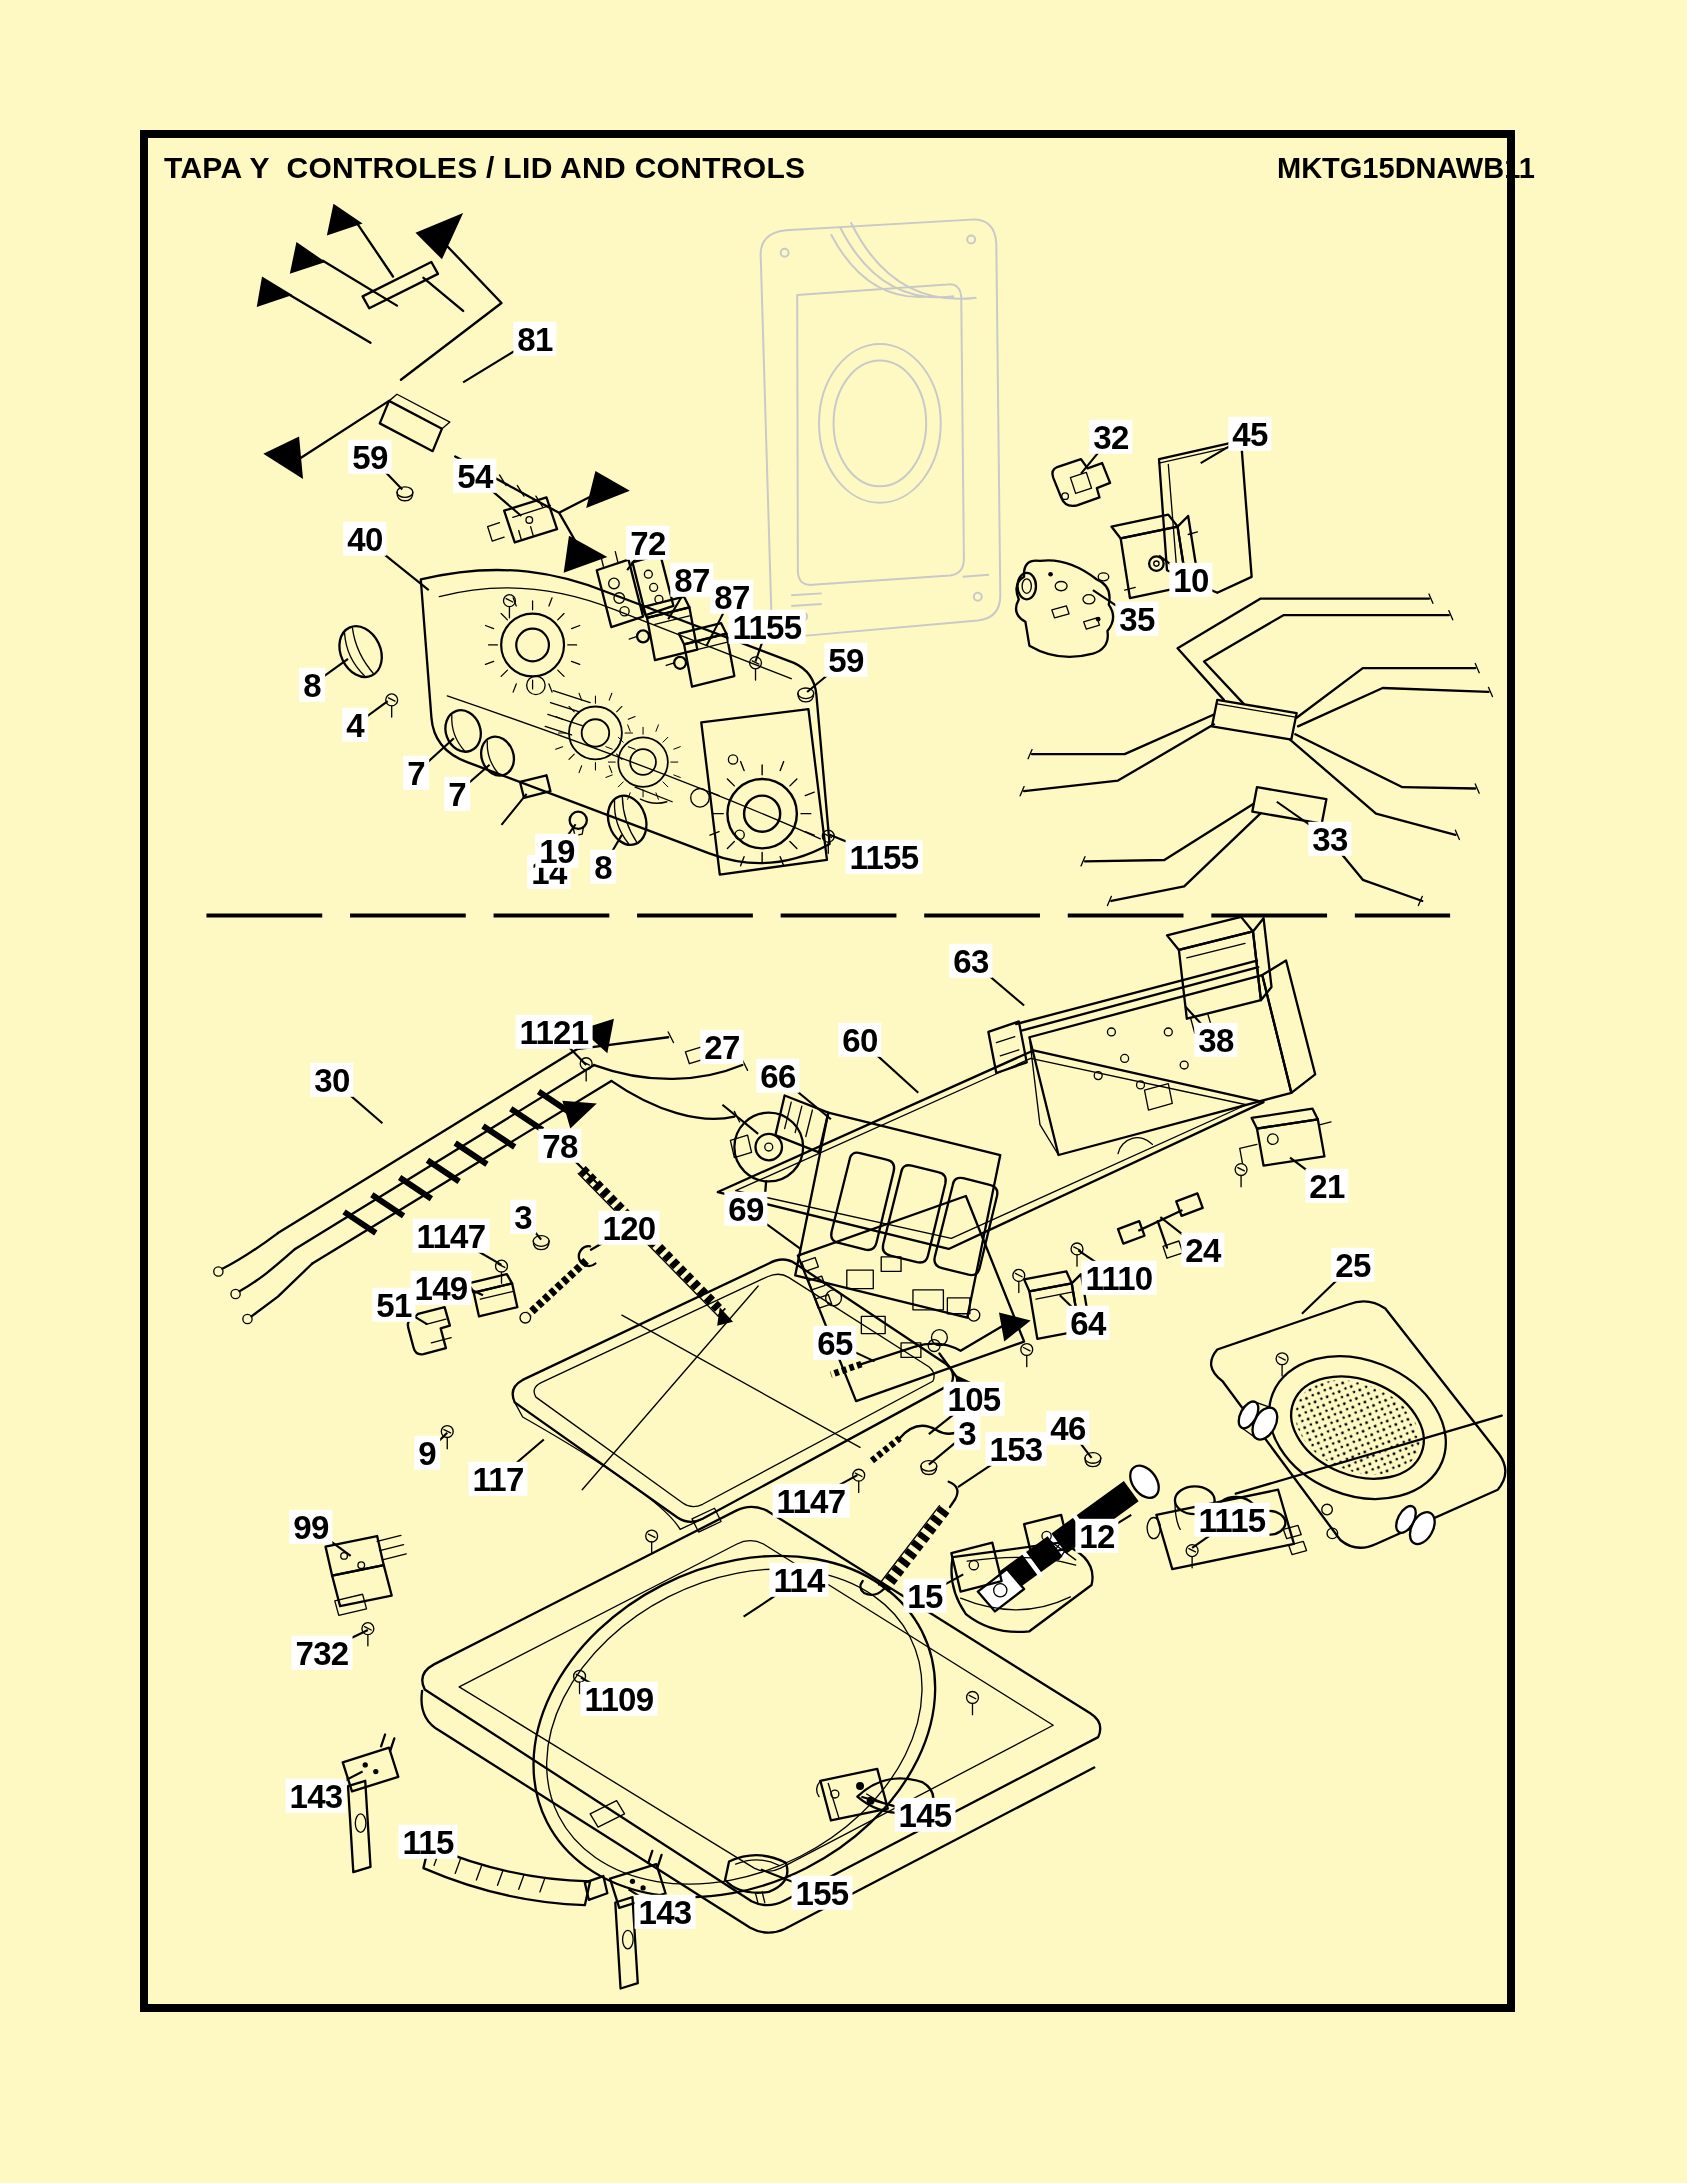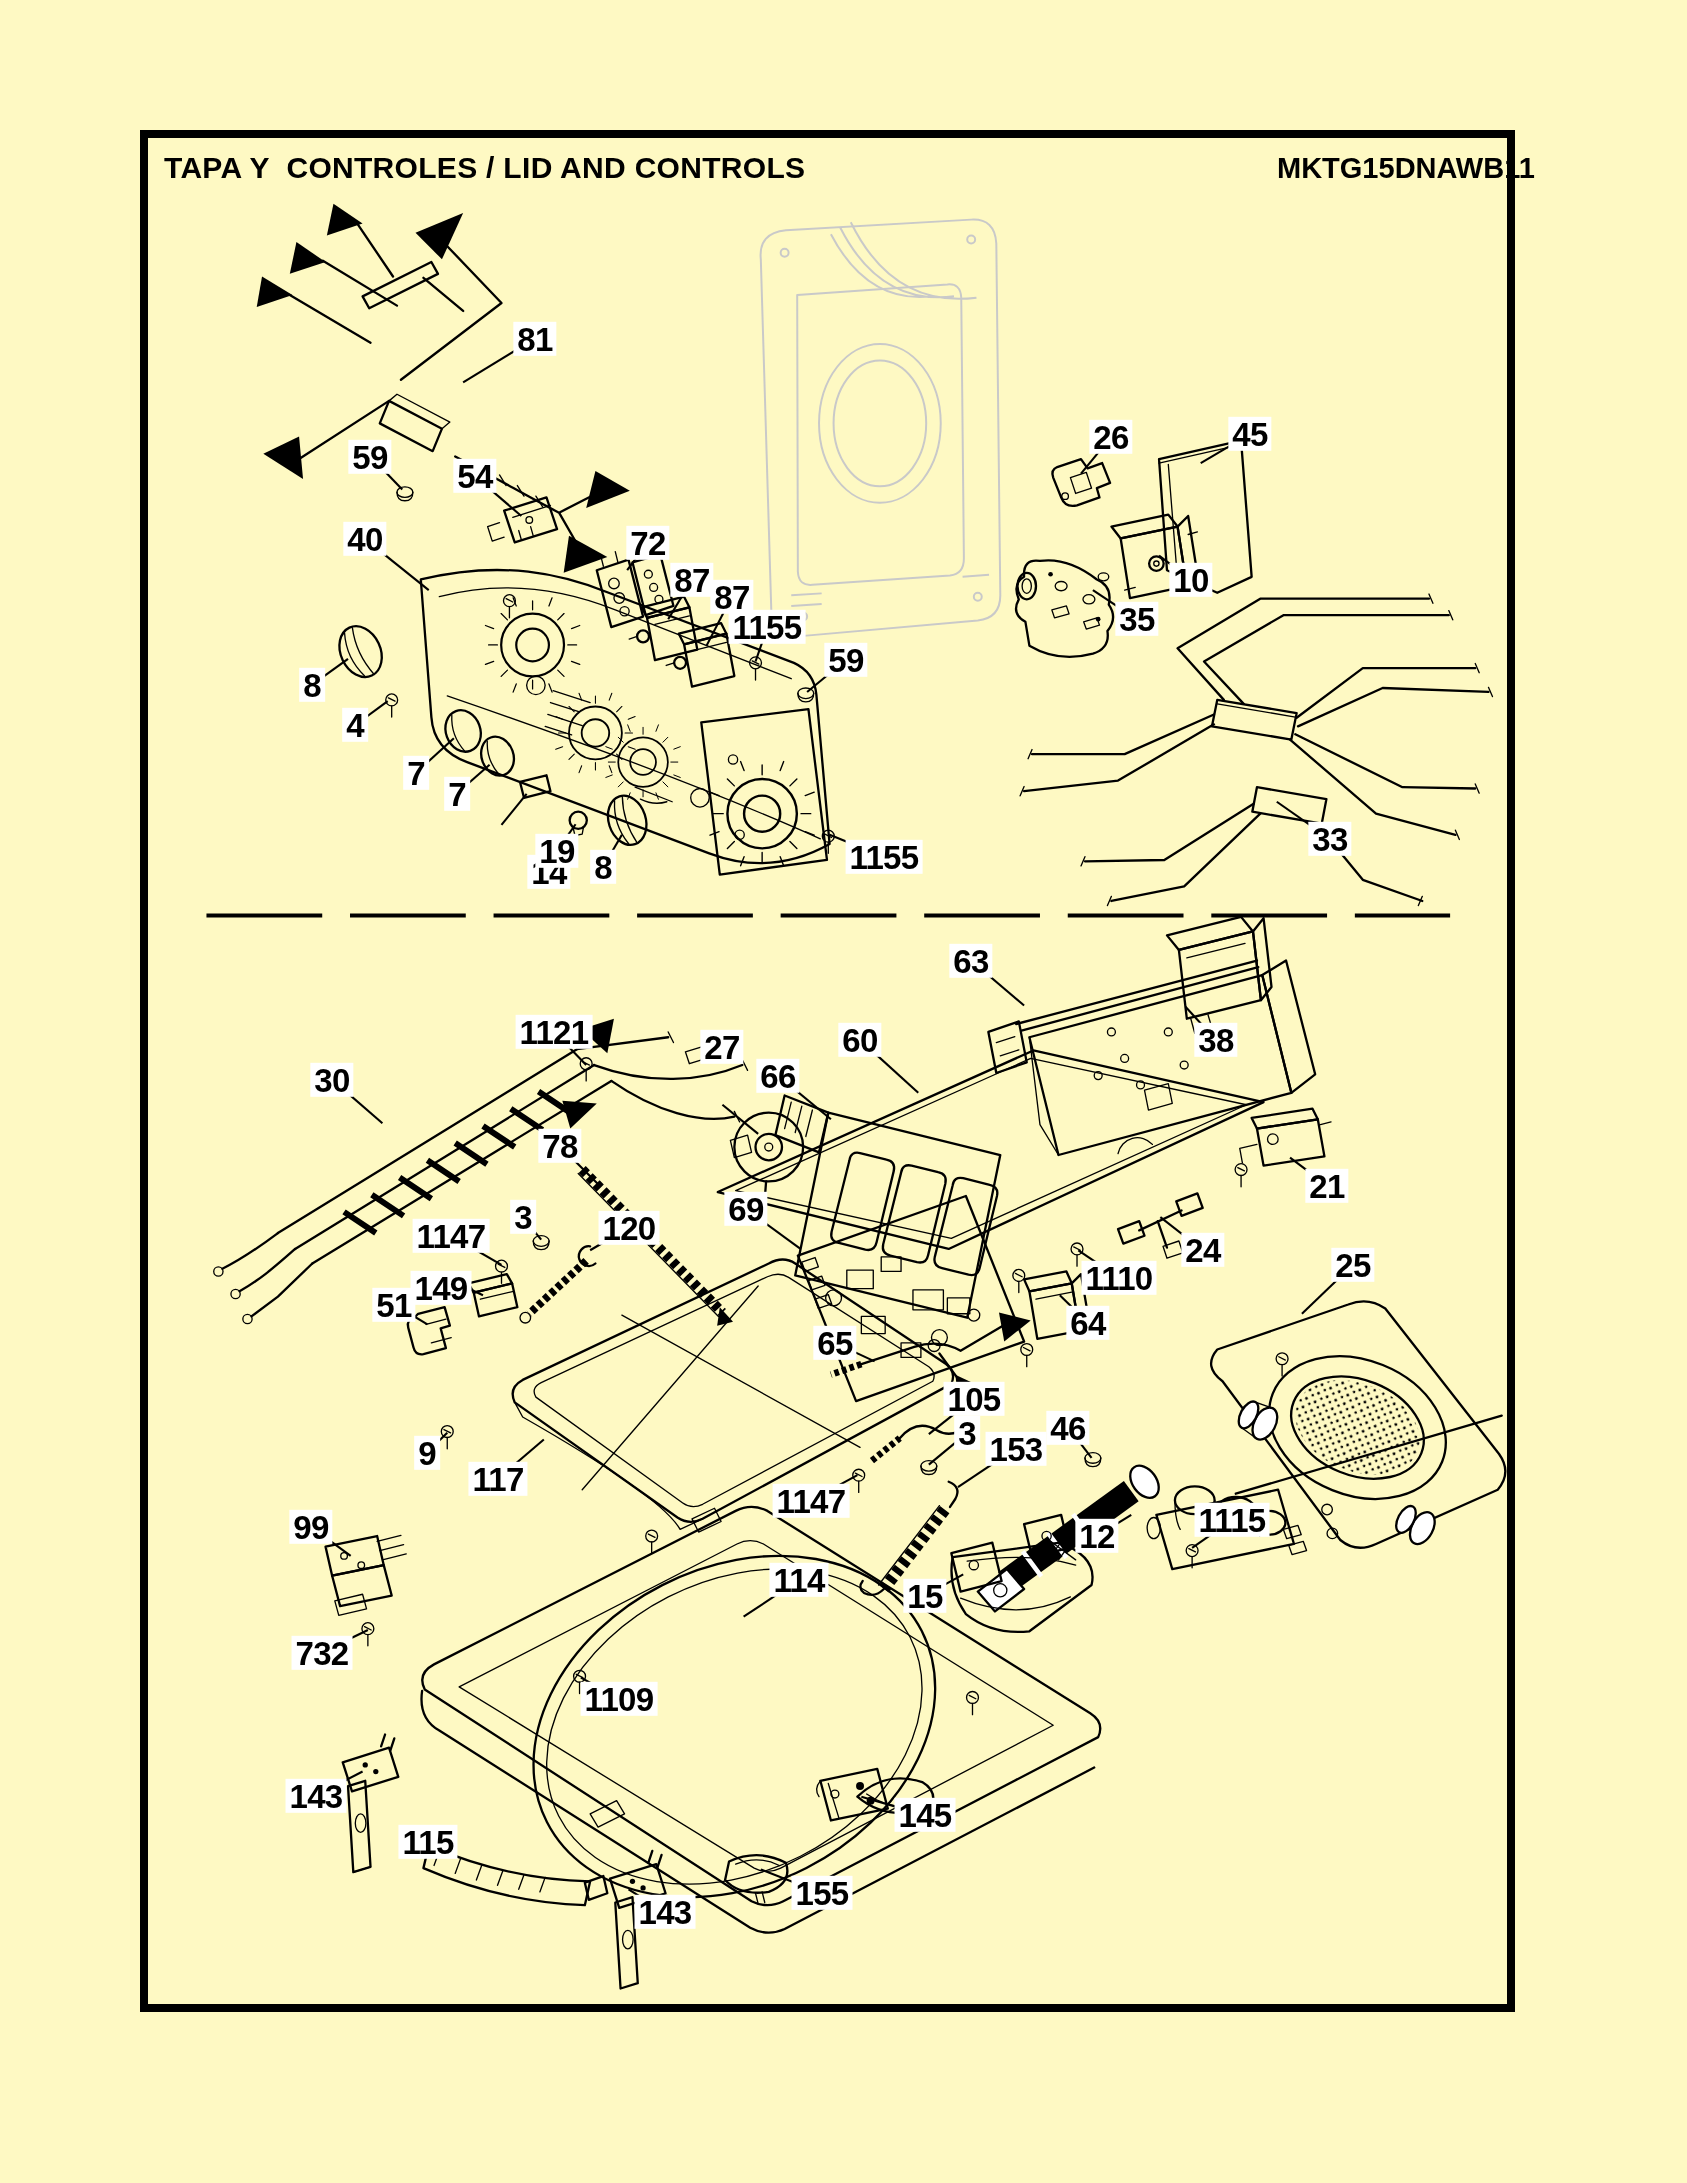"26" div.callout { text: 26 -> 32 }
